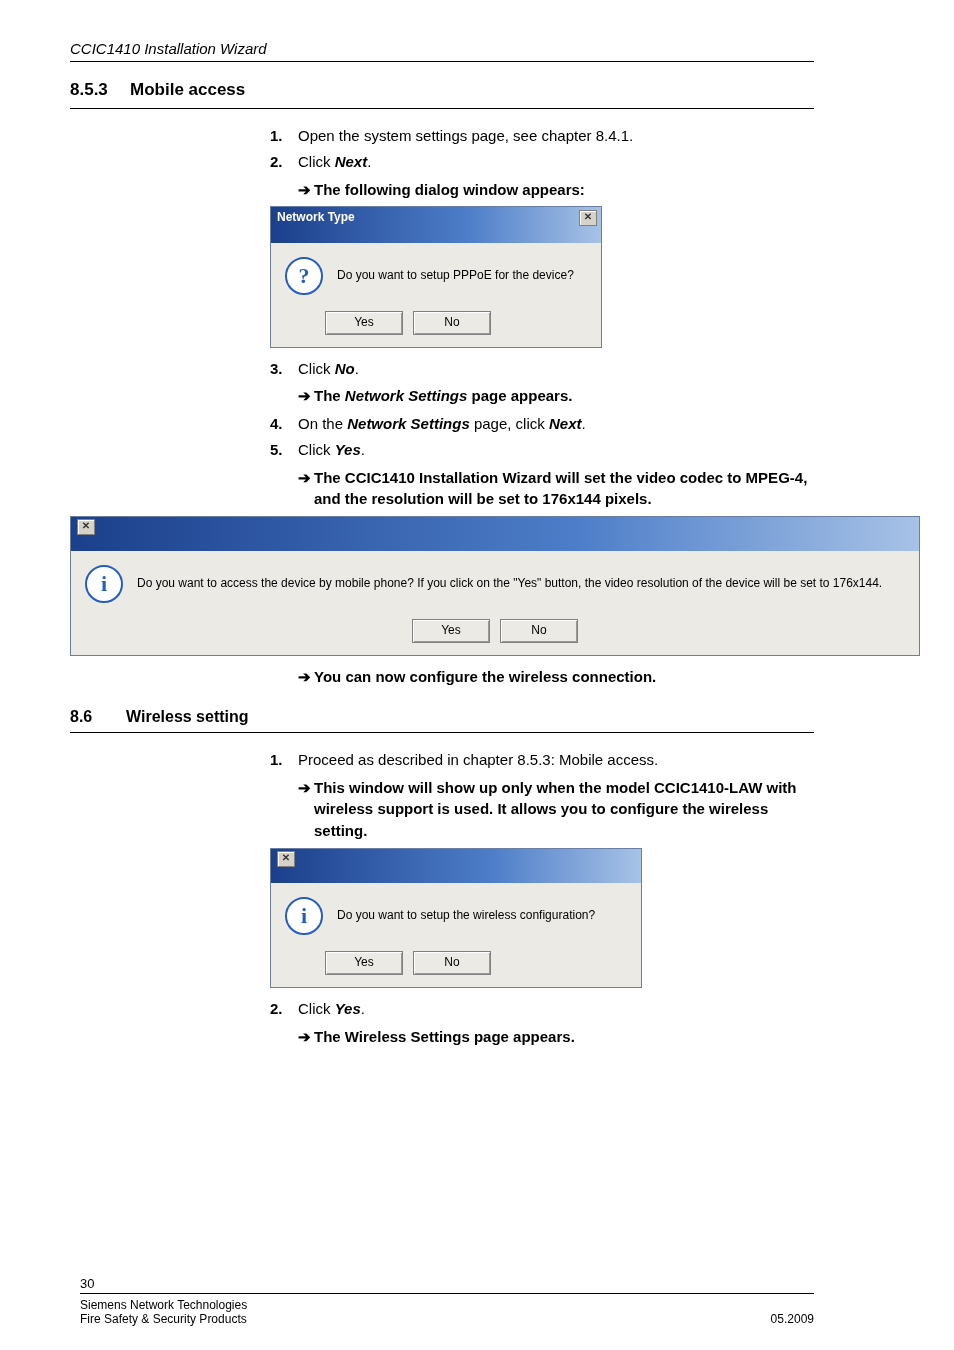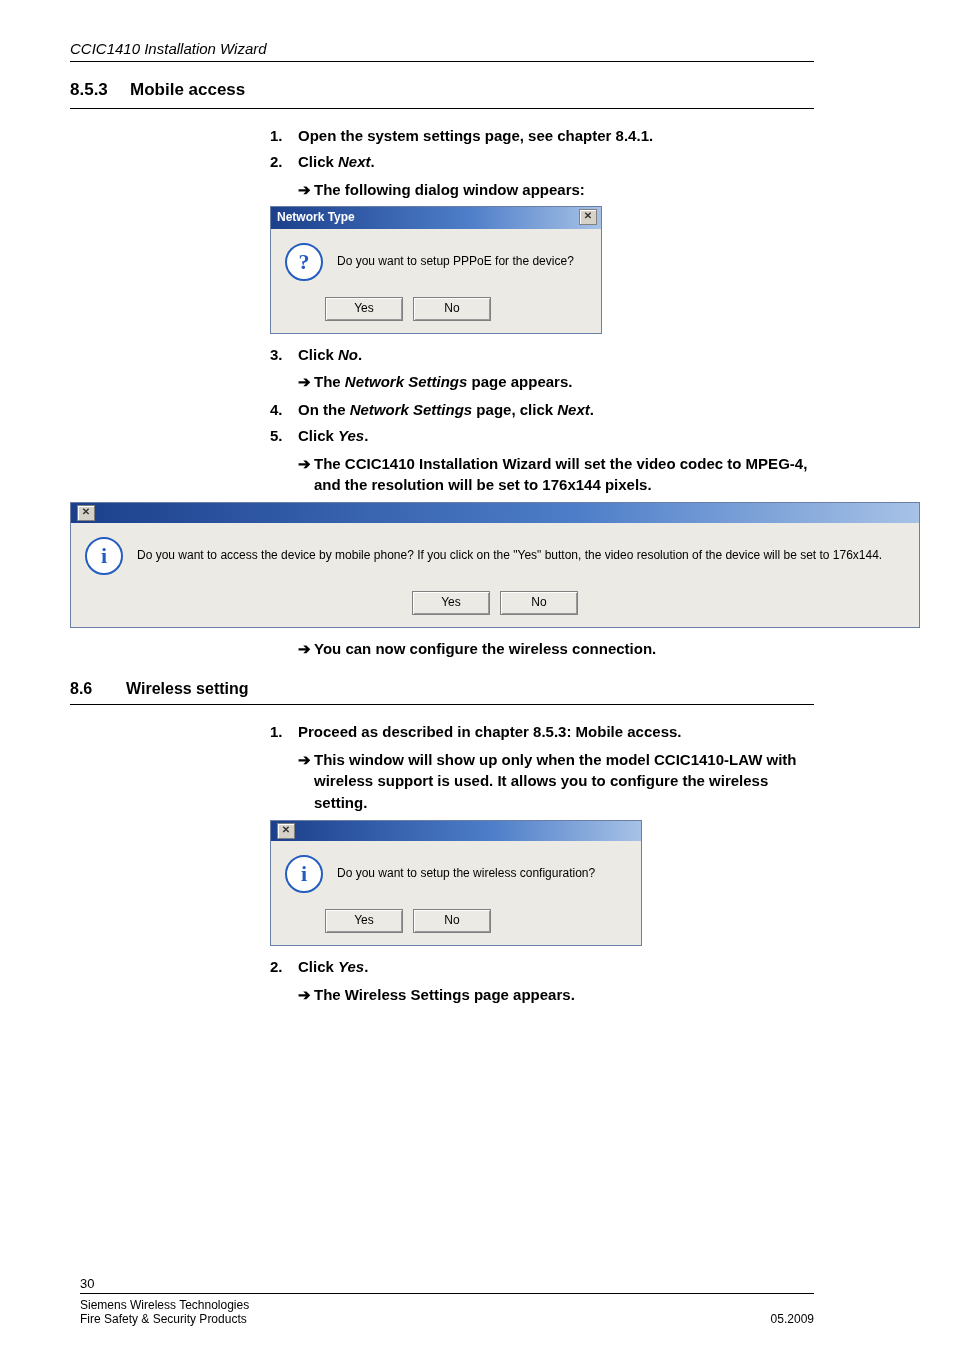"Open the system settings page," ol.steps > li > .t { font-weight: bold -> none }
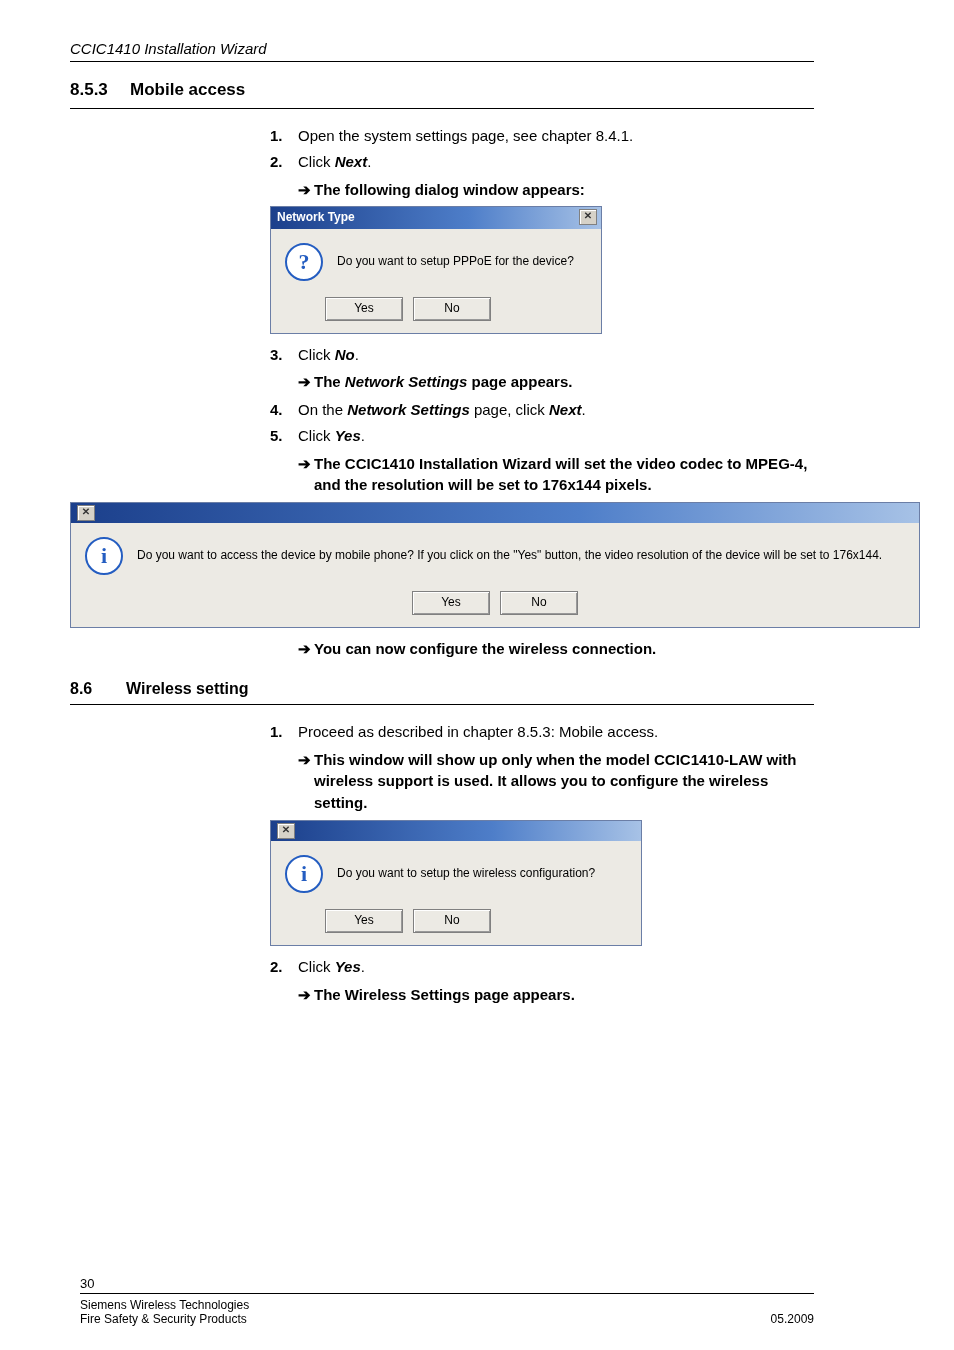"Network Type" .dlg-title { align-items: none -> center; padding: 2px 4px 2px 6px -> 2px 4px 16px 6px }
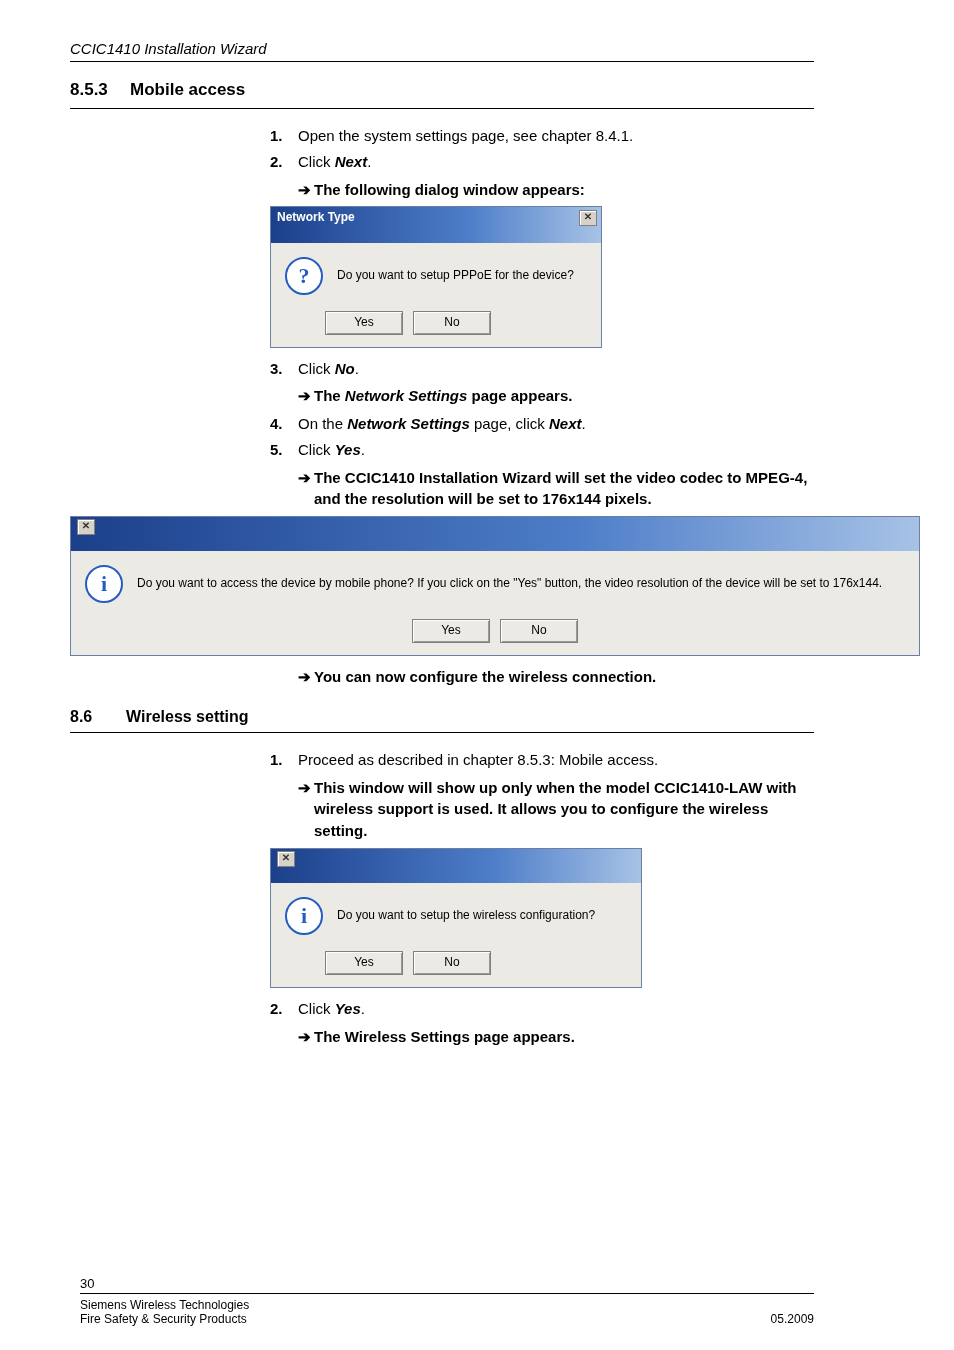"Siemens Wireless Technologies" div { text: Wireless -> Network }
